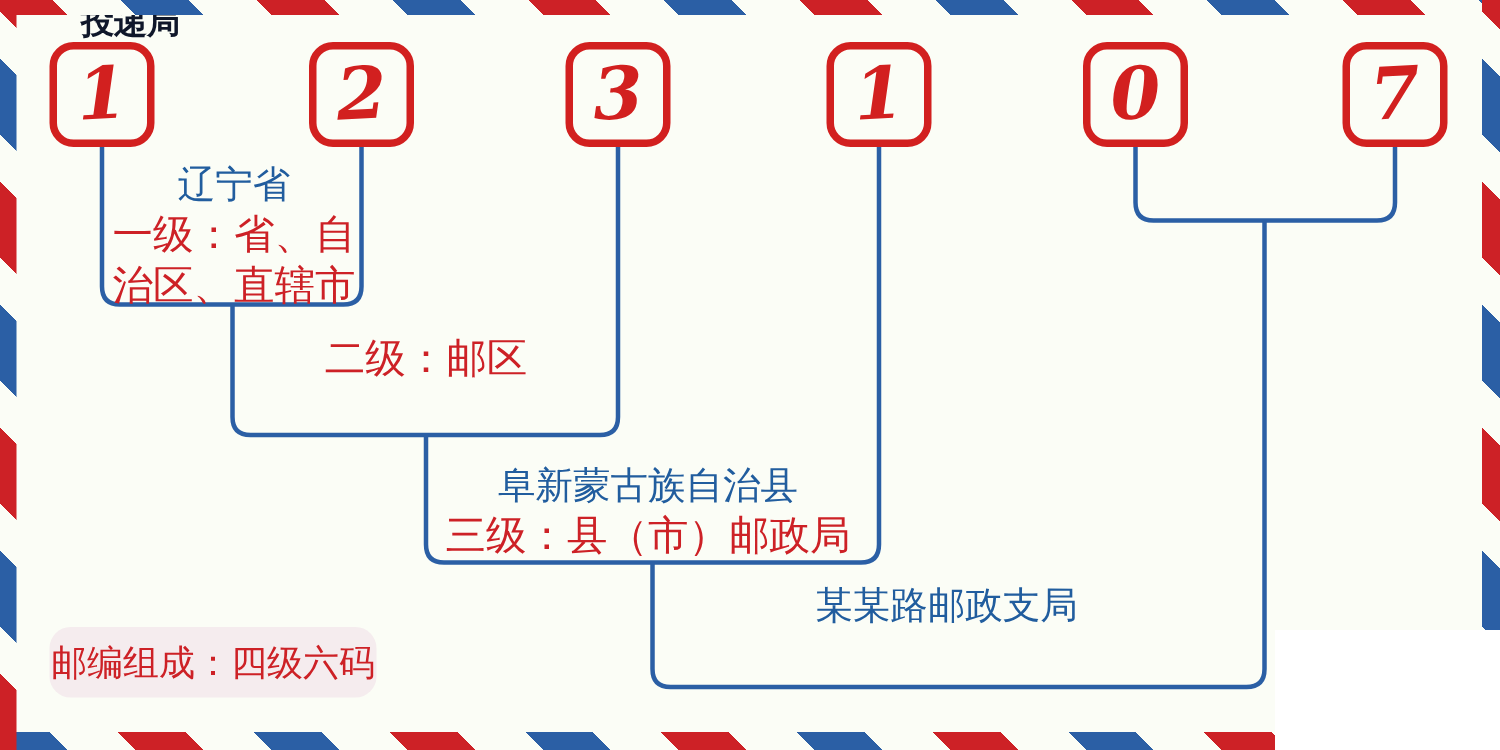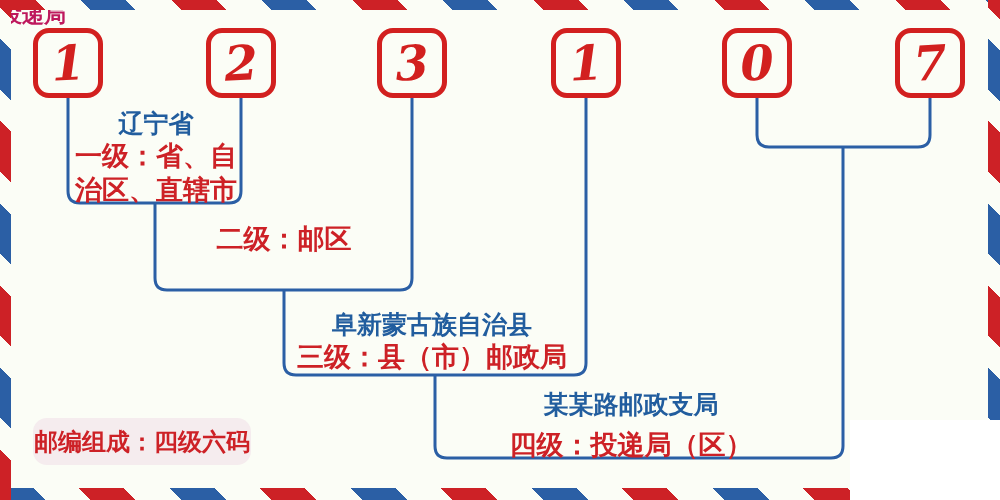"投递局" .lbl-delivery { color: #be185d -> #0f172a; text-align: left -> right }
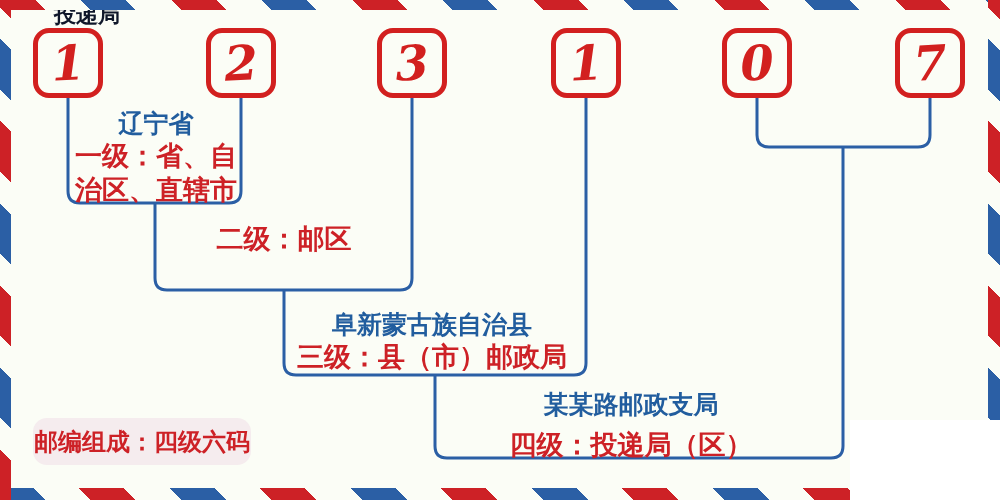"辽宁省" .lbl { font-weight: bold -> normal }
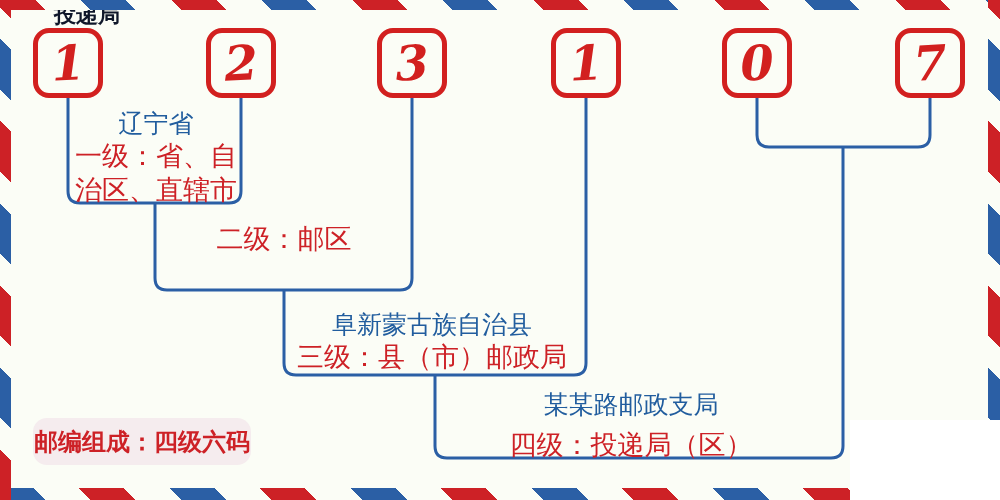"邮编组成：四级六码" .badge span { font-weight: bold -> normal }
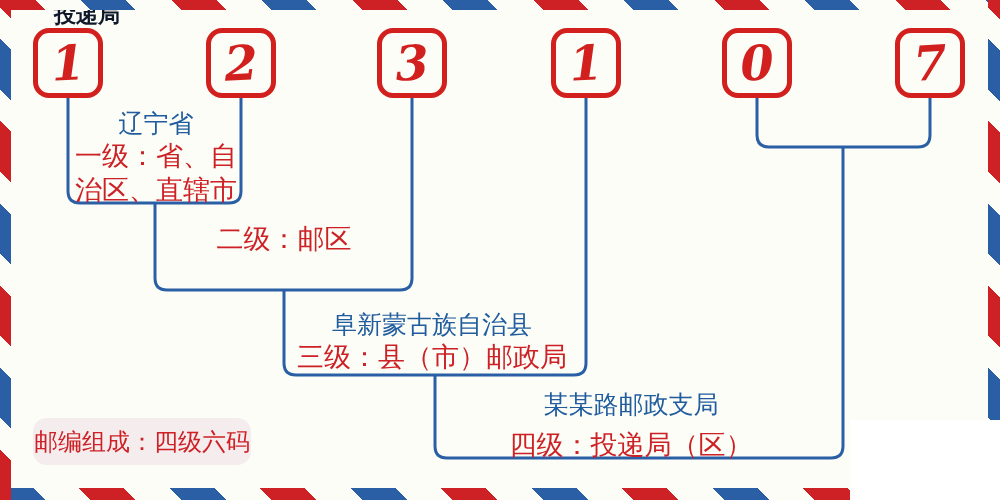"四级：投递局（区）" div.desc { html: <div>四级：投递局（区）</div> -> none }
